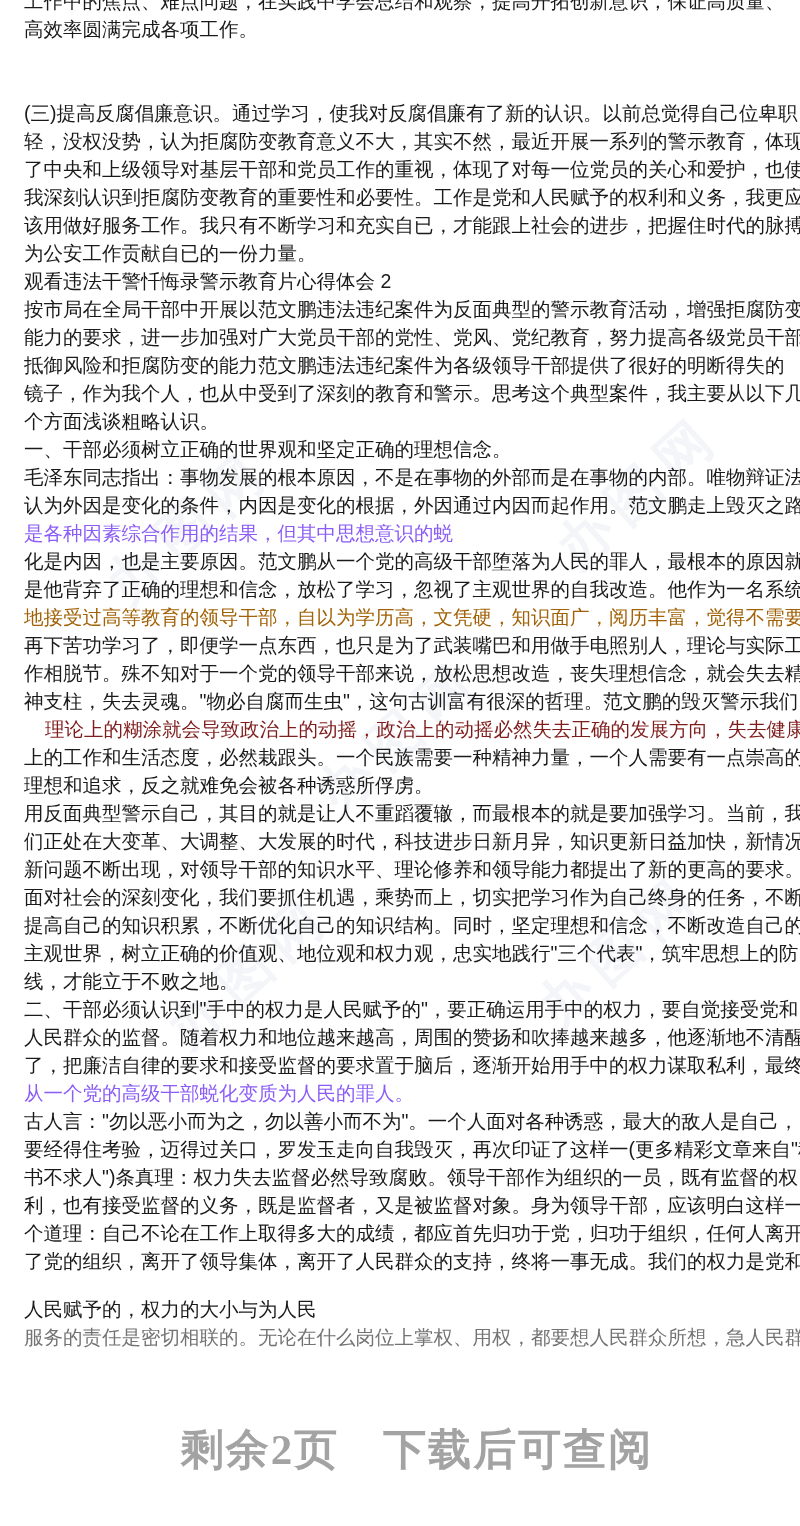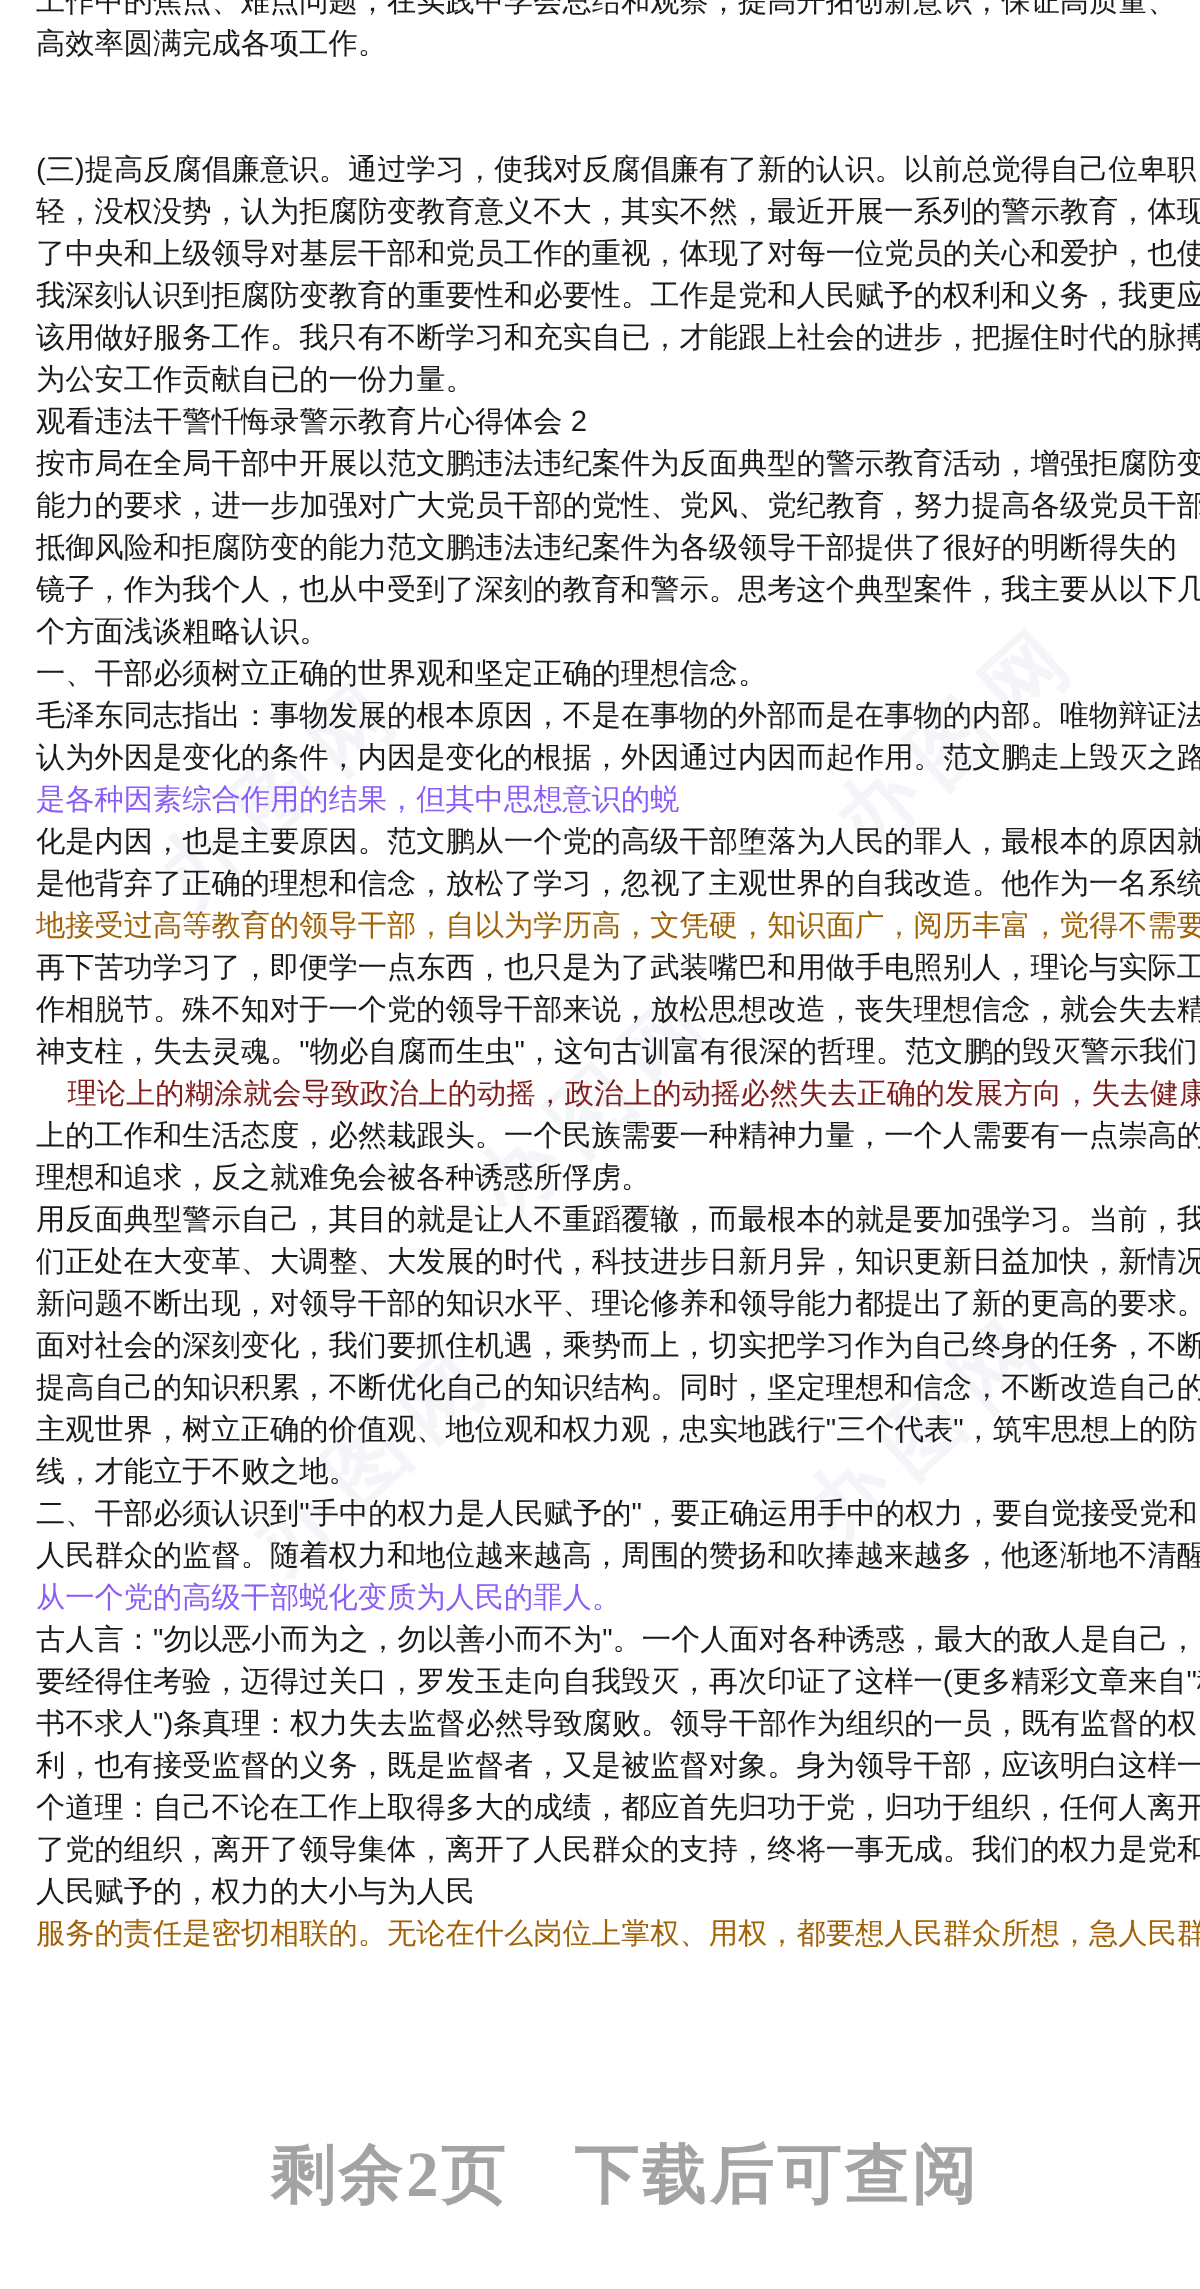"了，把廉洁自律的要求和接受监督的要求置于脑后，逐渐开始用手中的权力谋取私利，最终" div.line { html: none -> <div>了，把廉洁自律的要求和接受监督的要求置于脑后，逐渐开始用手中的权力谋取私利，最终</div> }
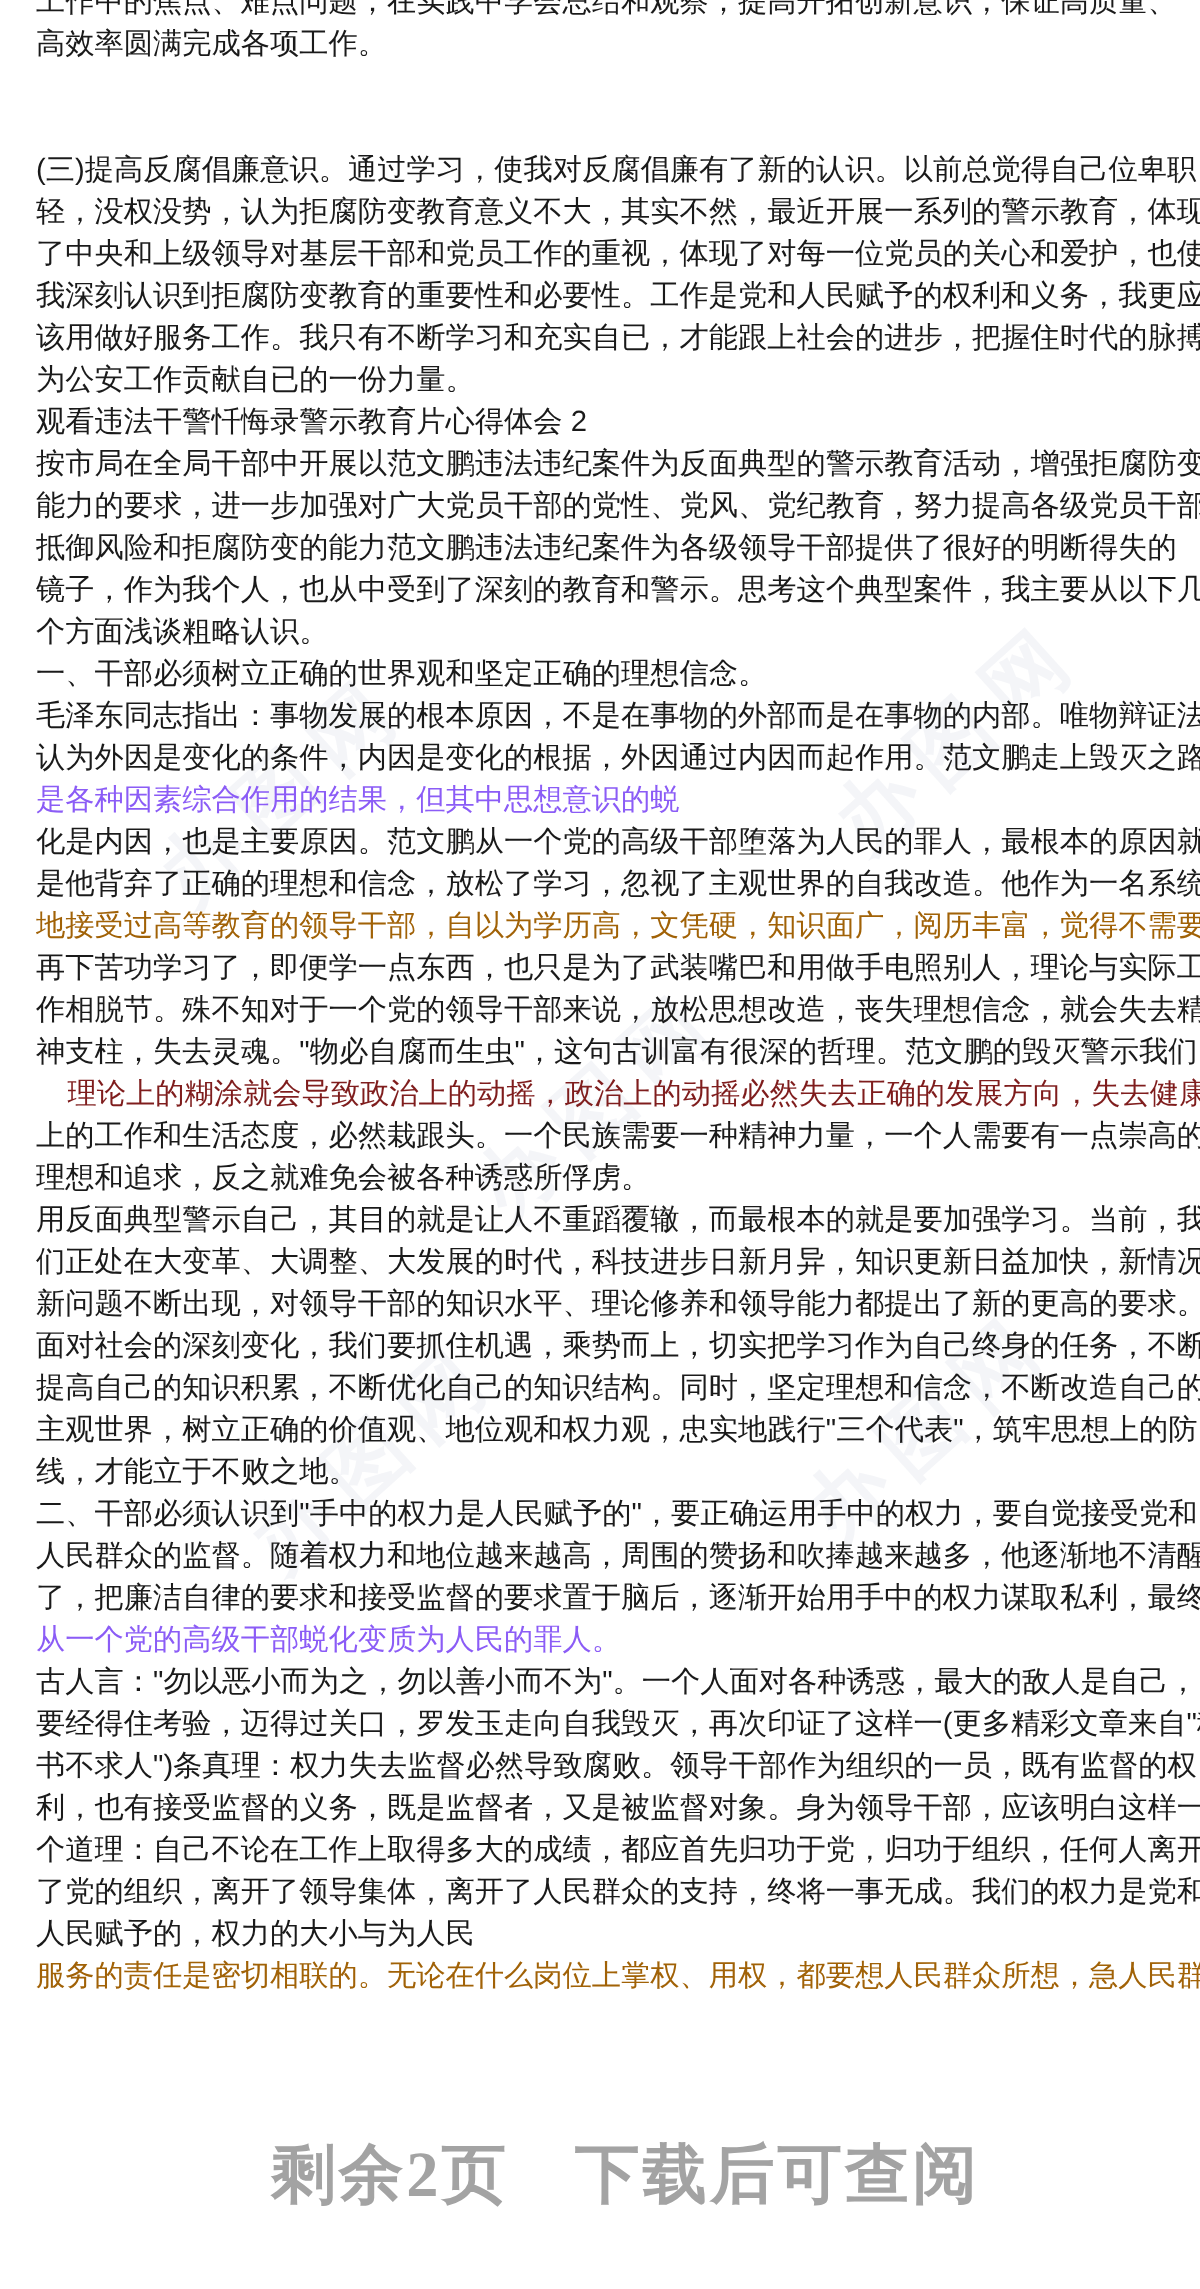"人民赋予的，权力的大小与为人民" div.line { margin-top: none -> 20px }
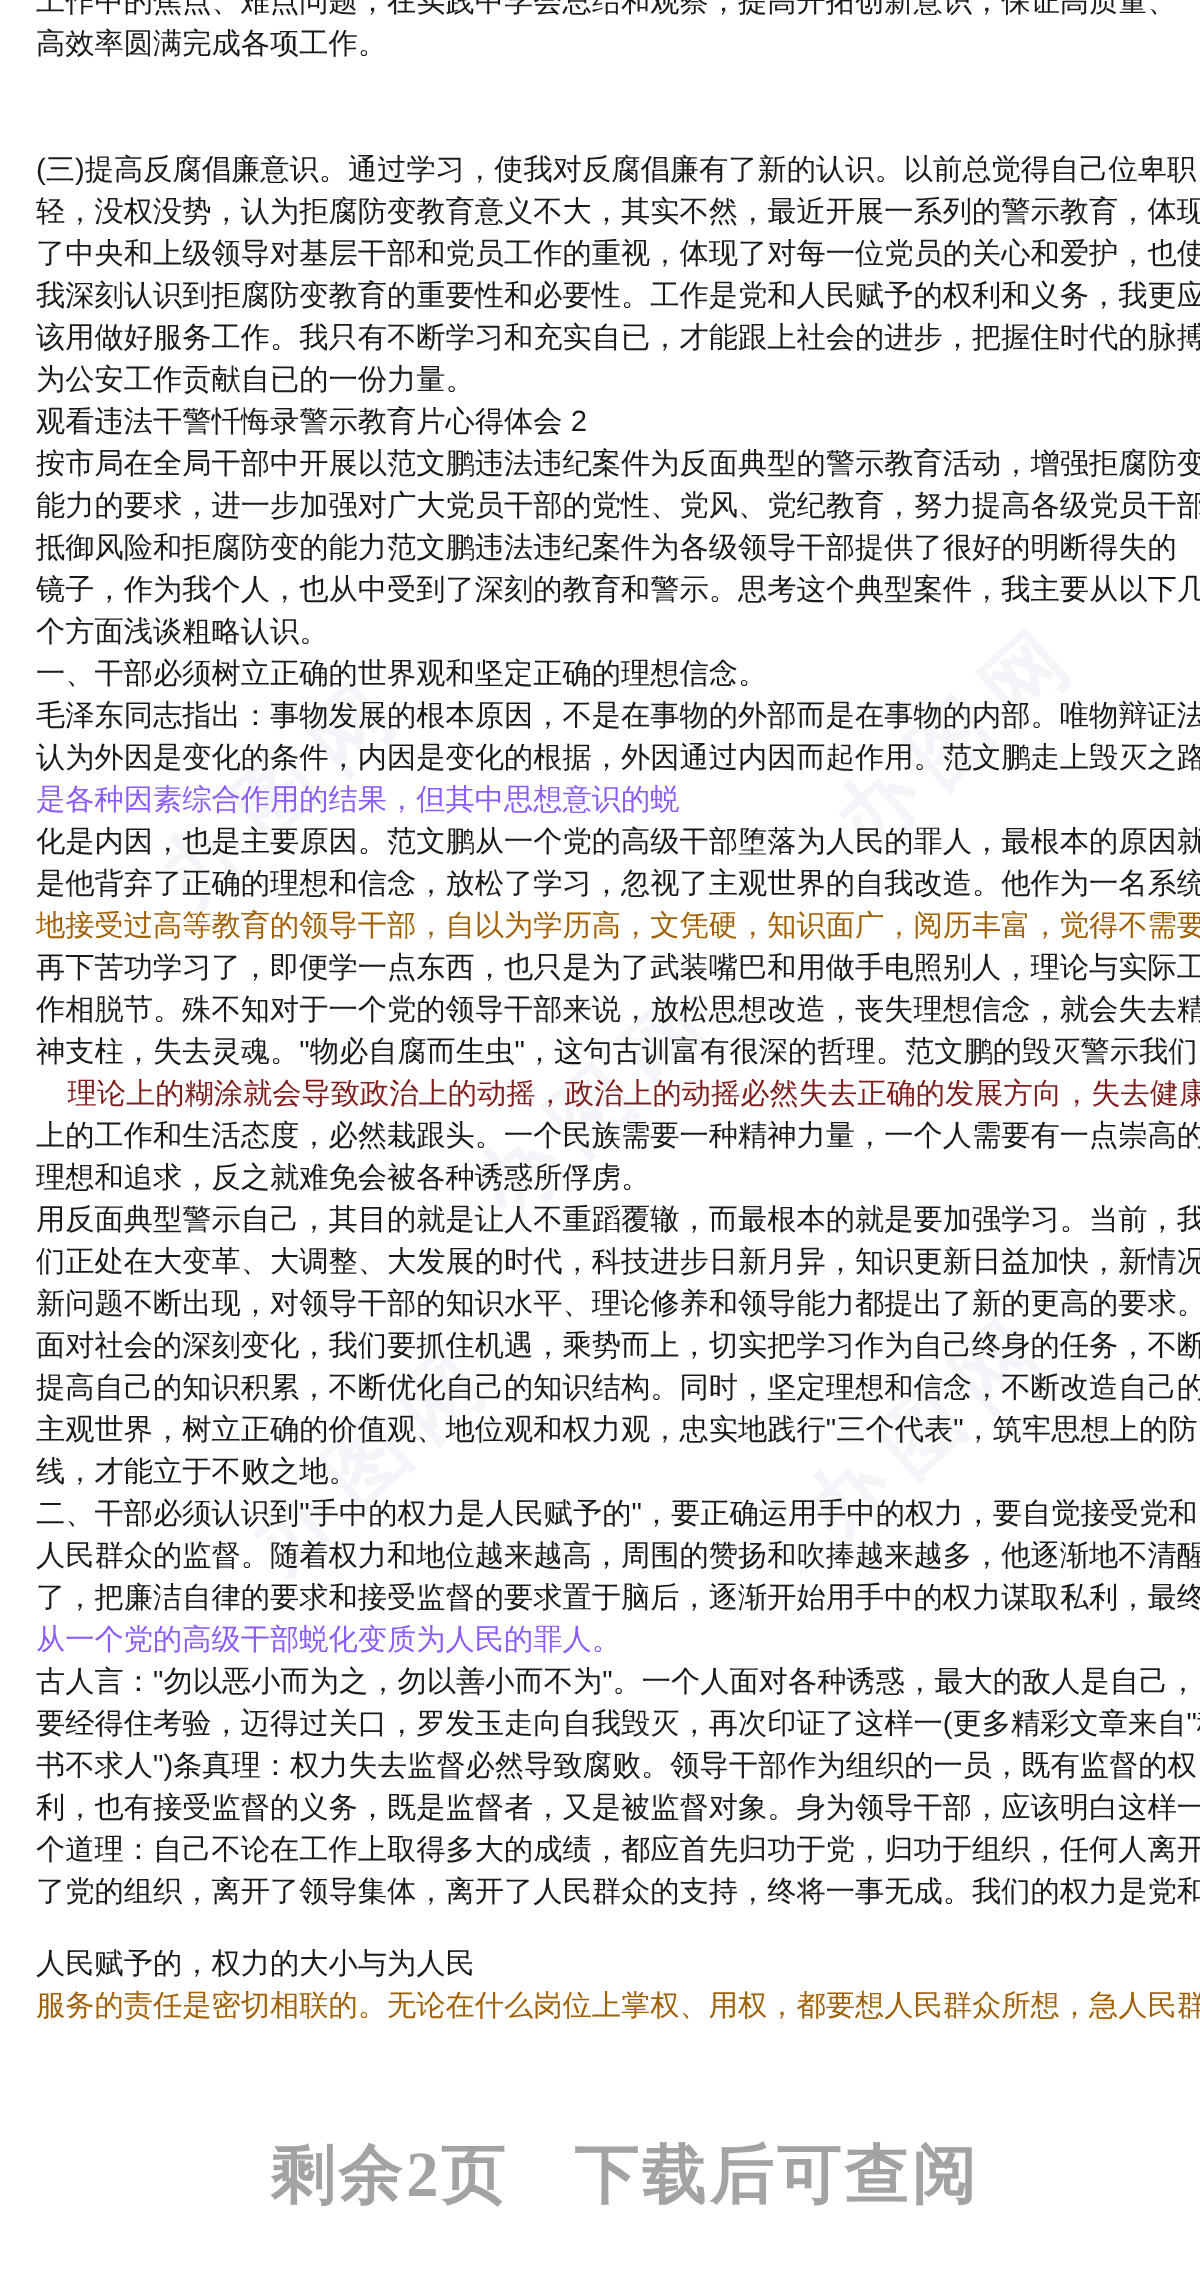"服务的责任是密切相联的。无论在什么岗位上掌权、用权，都要想人民群众所想，急人民群" div.line { color: #a16207 -> #737373 }
